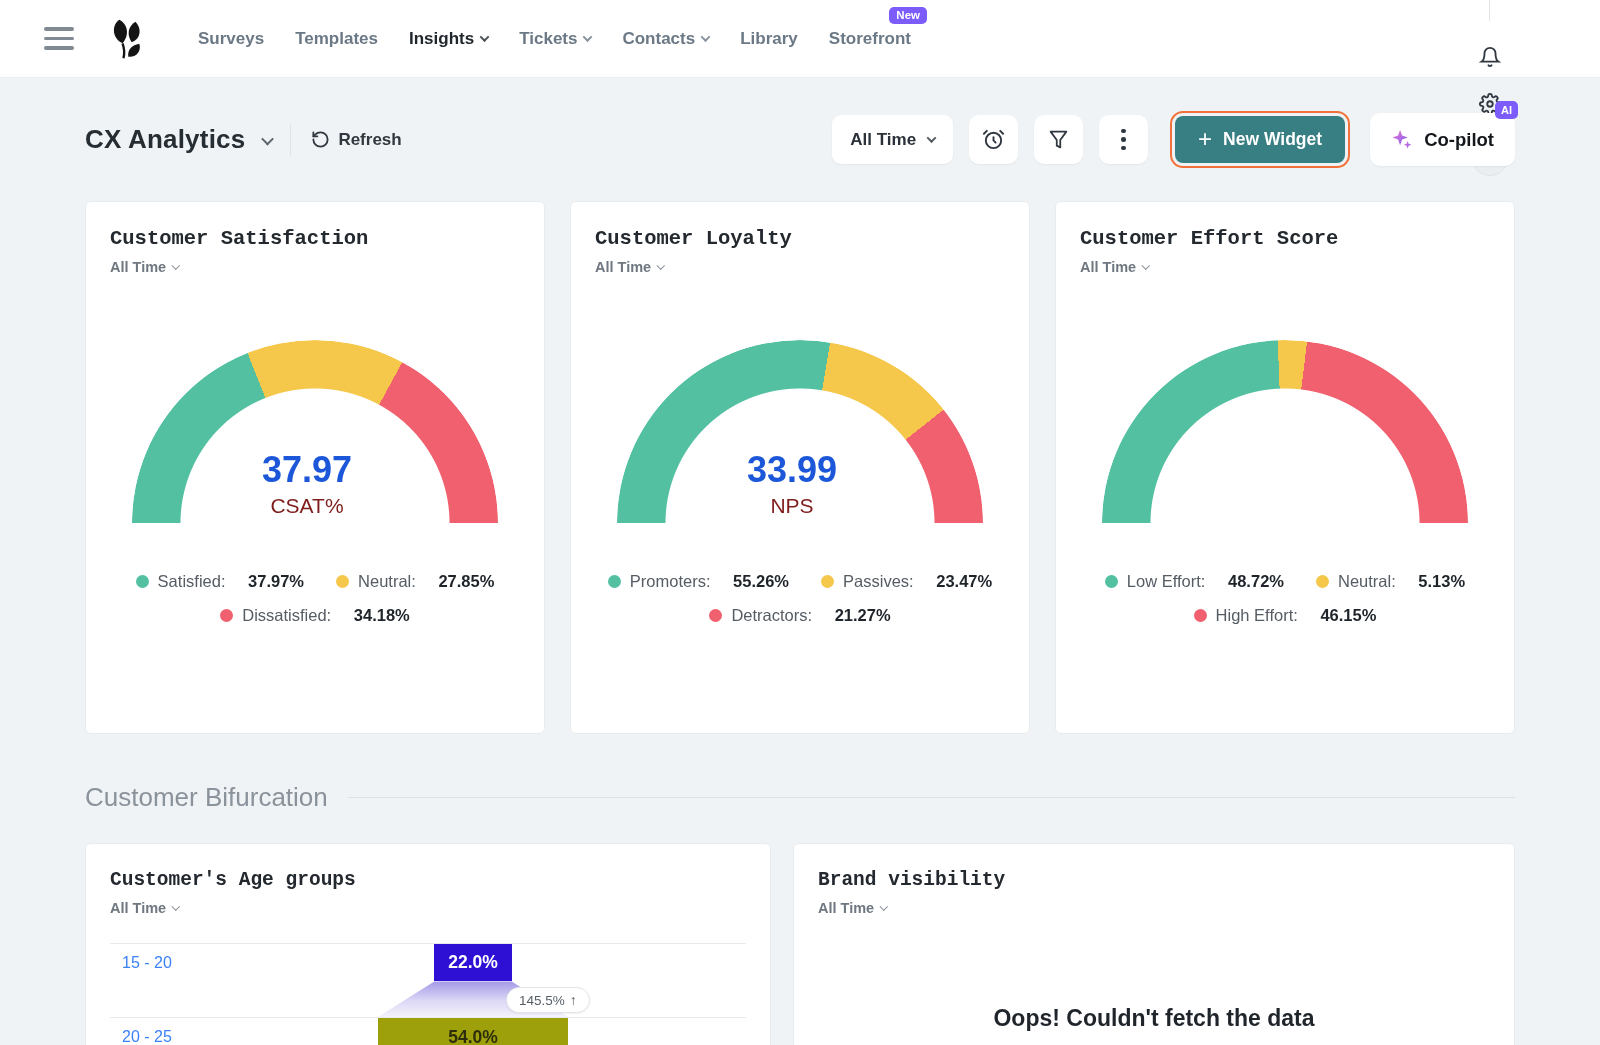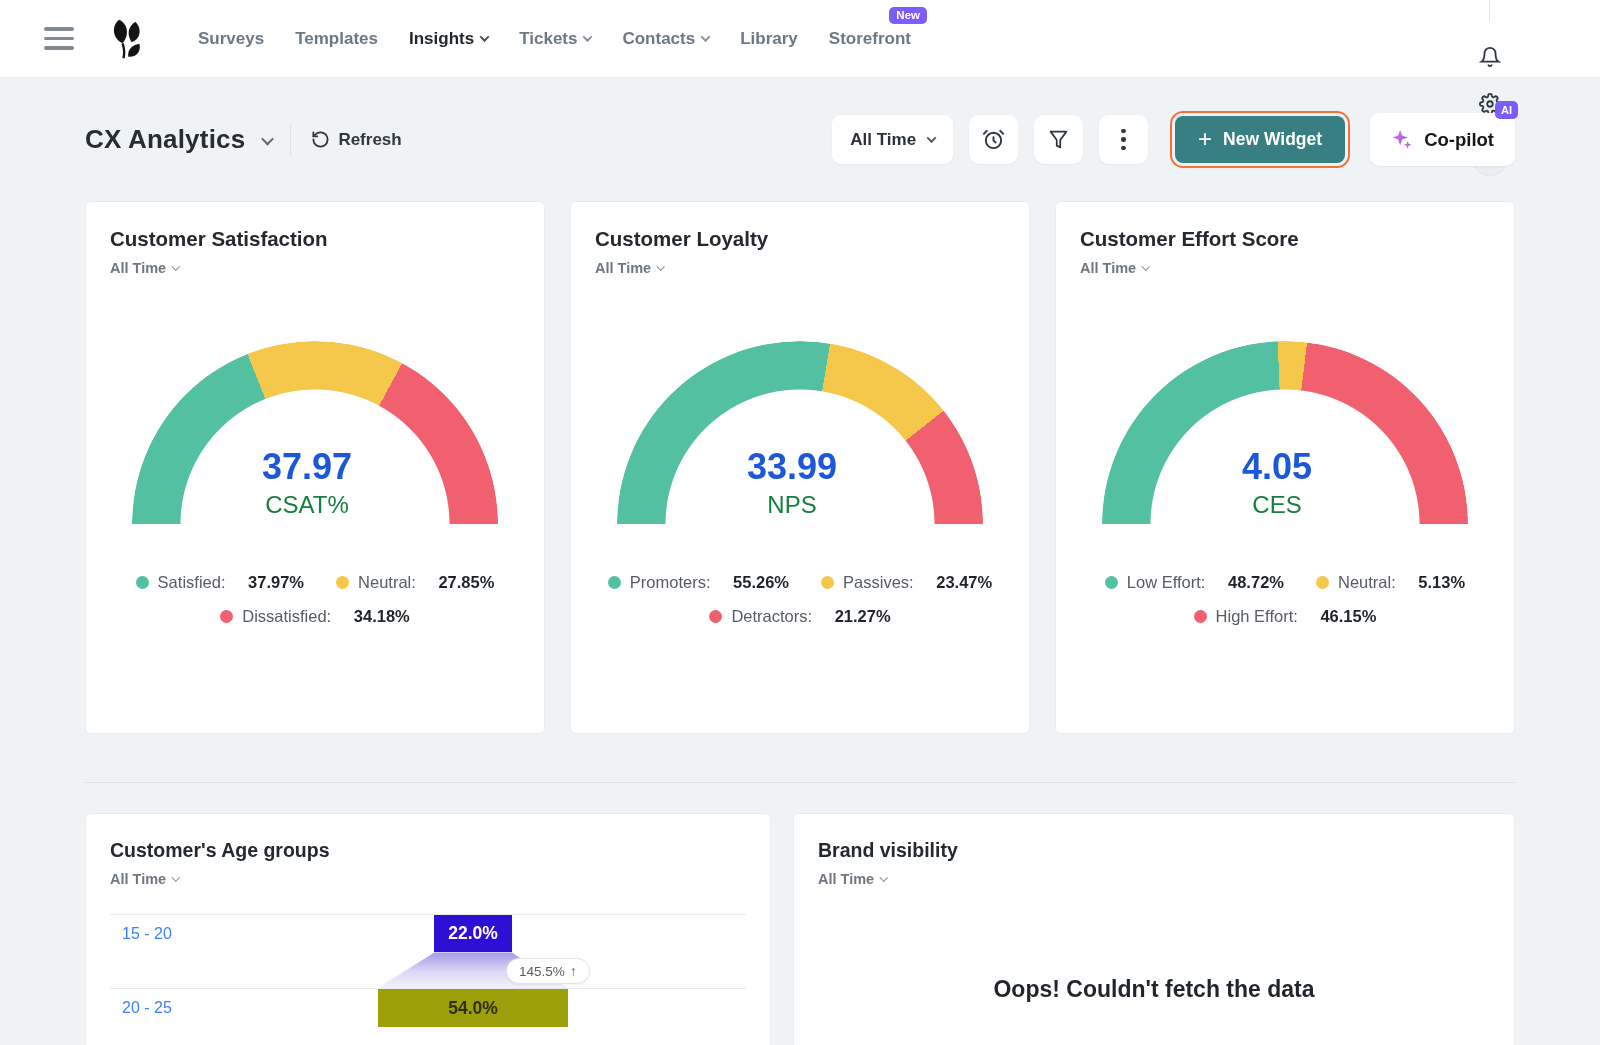"Customer Satisfaction" .card-title { font-family: none -> Liberation Mono, monospace }
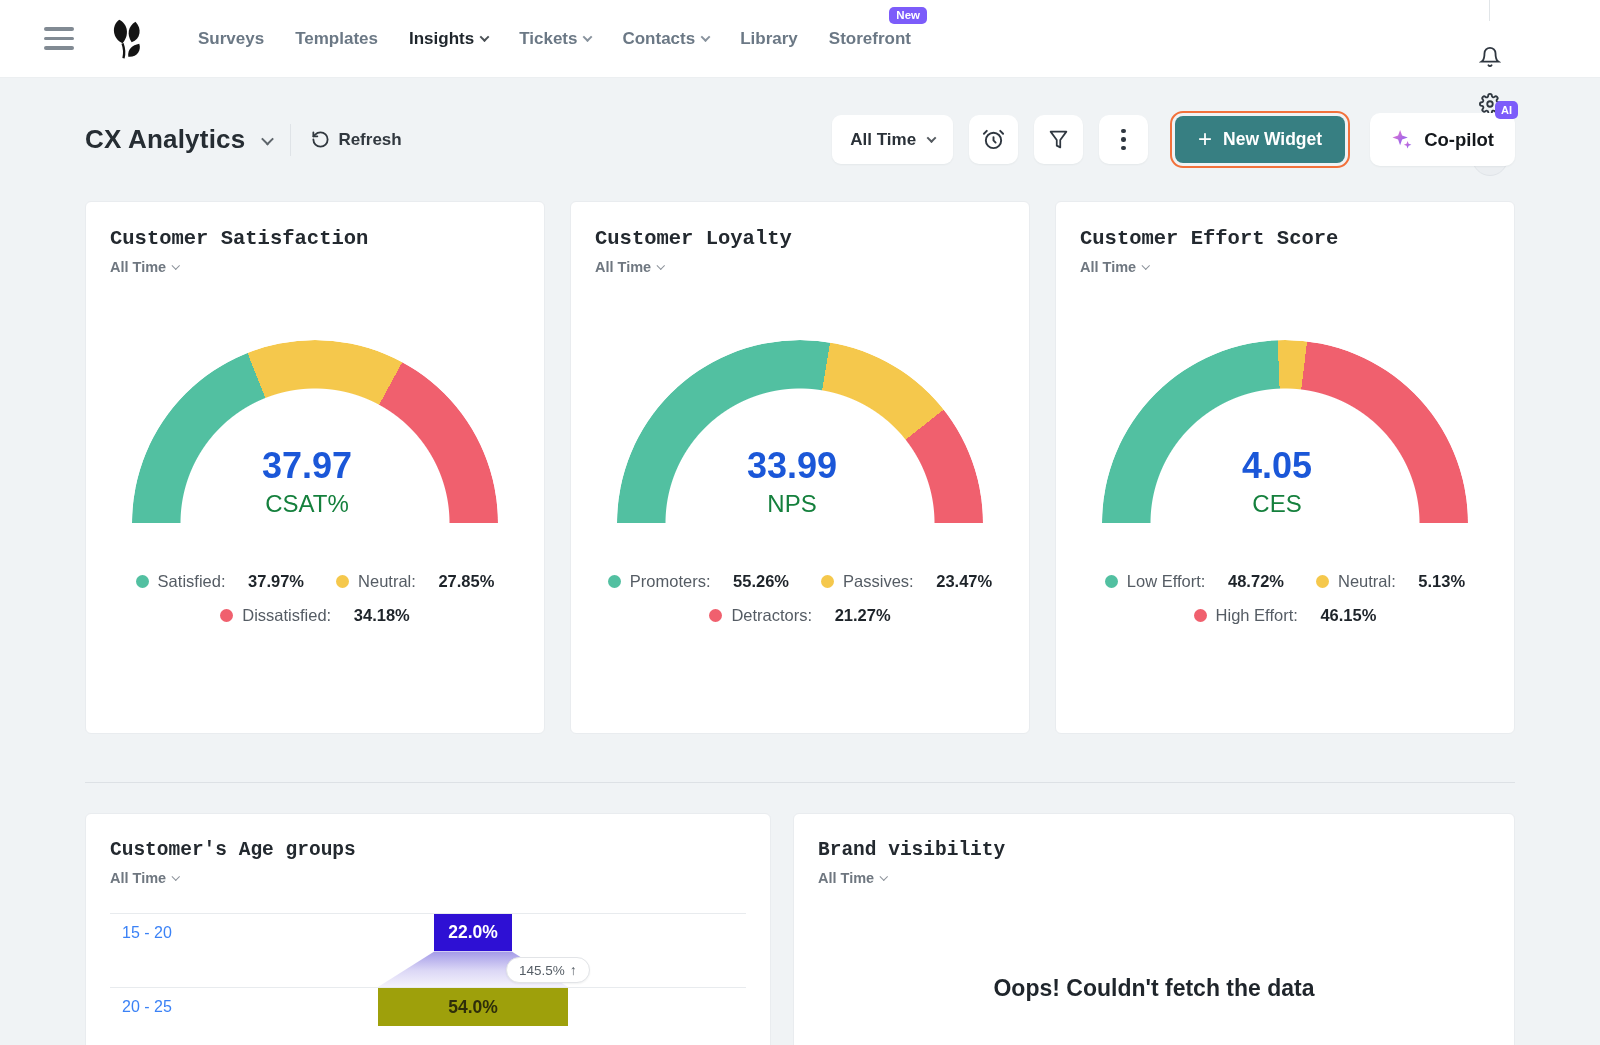"4.05" div.gauge-center { html: <div> <div>4.05</div> <div>CES</div> </div> -> none }
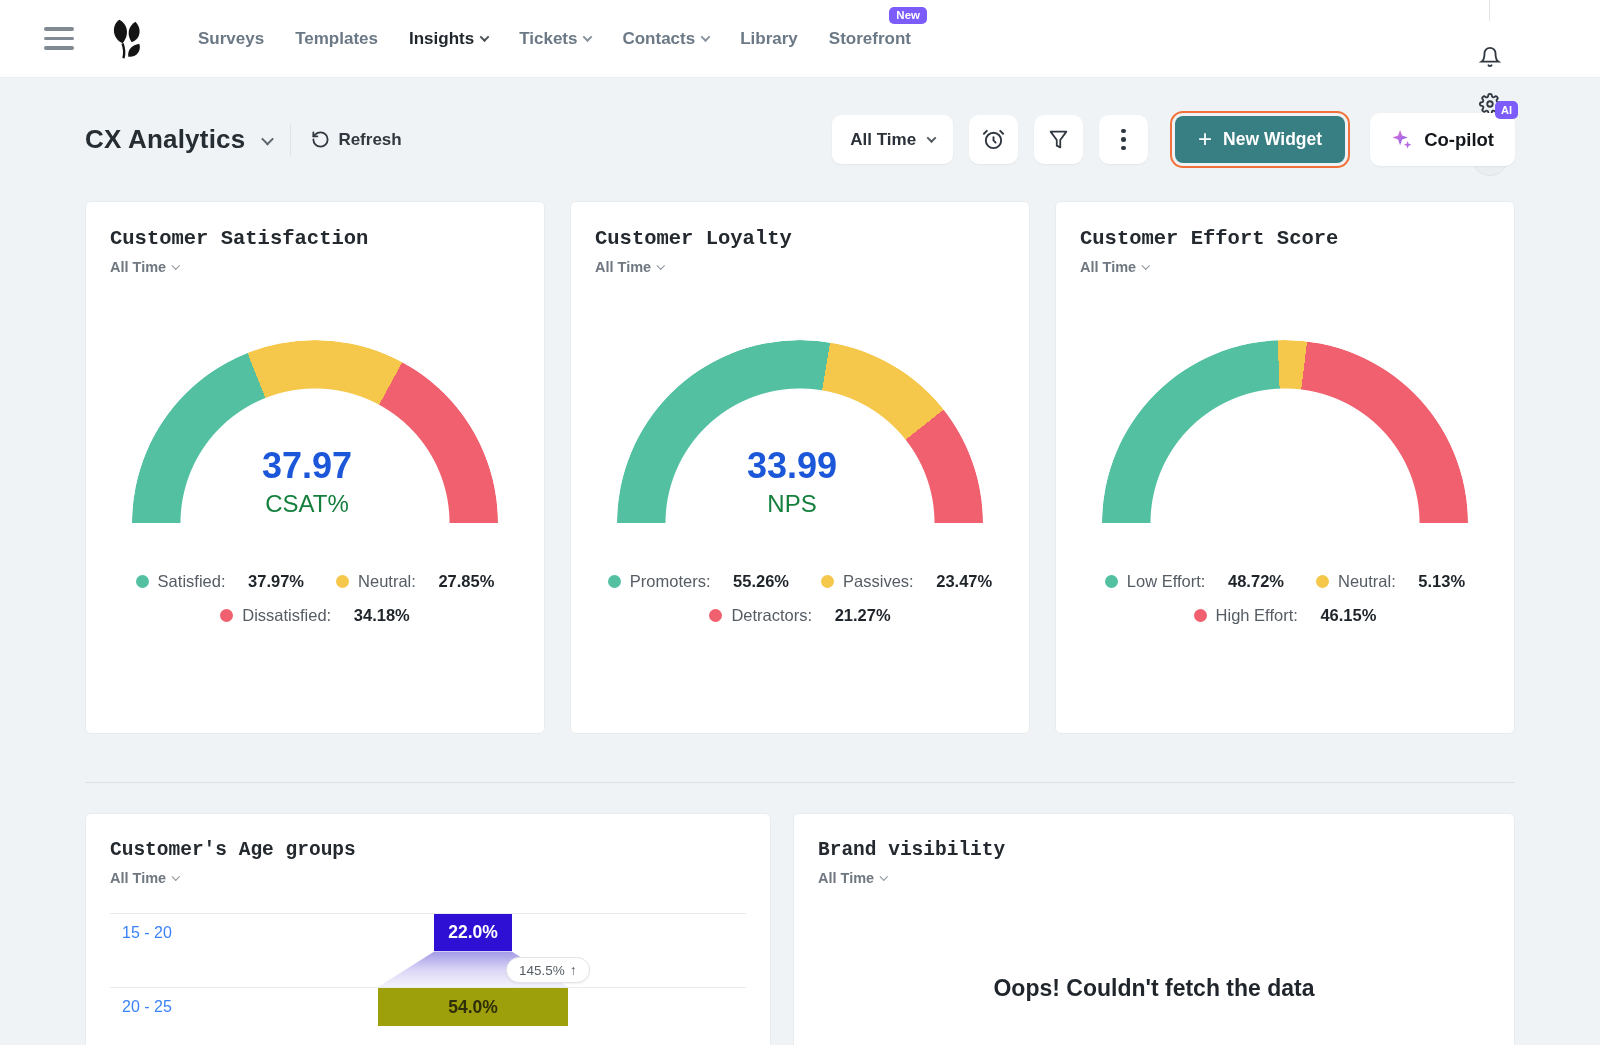"CSAT%" .gauge-label { color: #15803d -> #7f1d1d; font-size: 24px -> 21px }
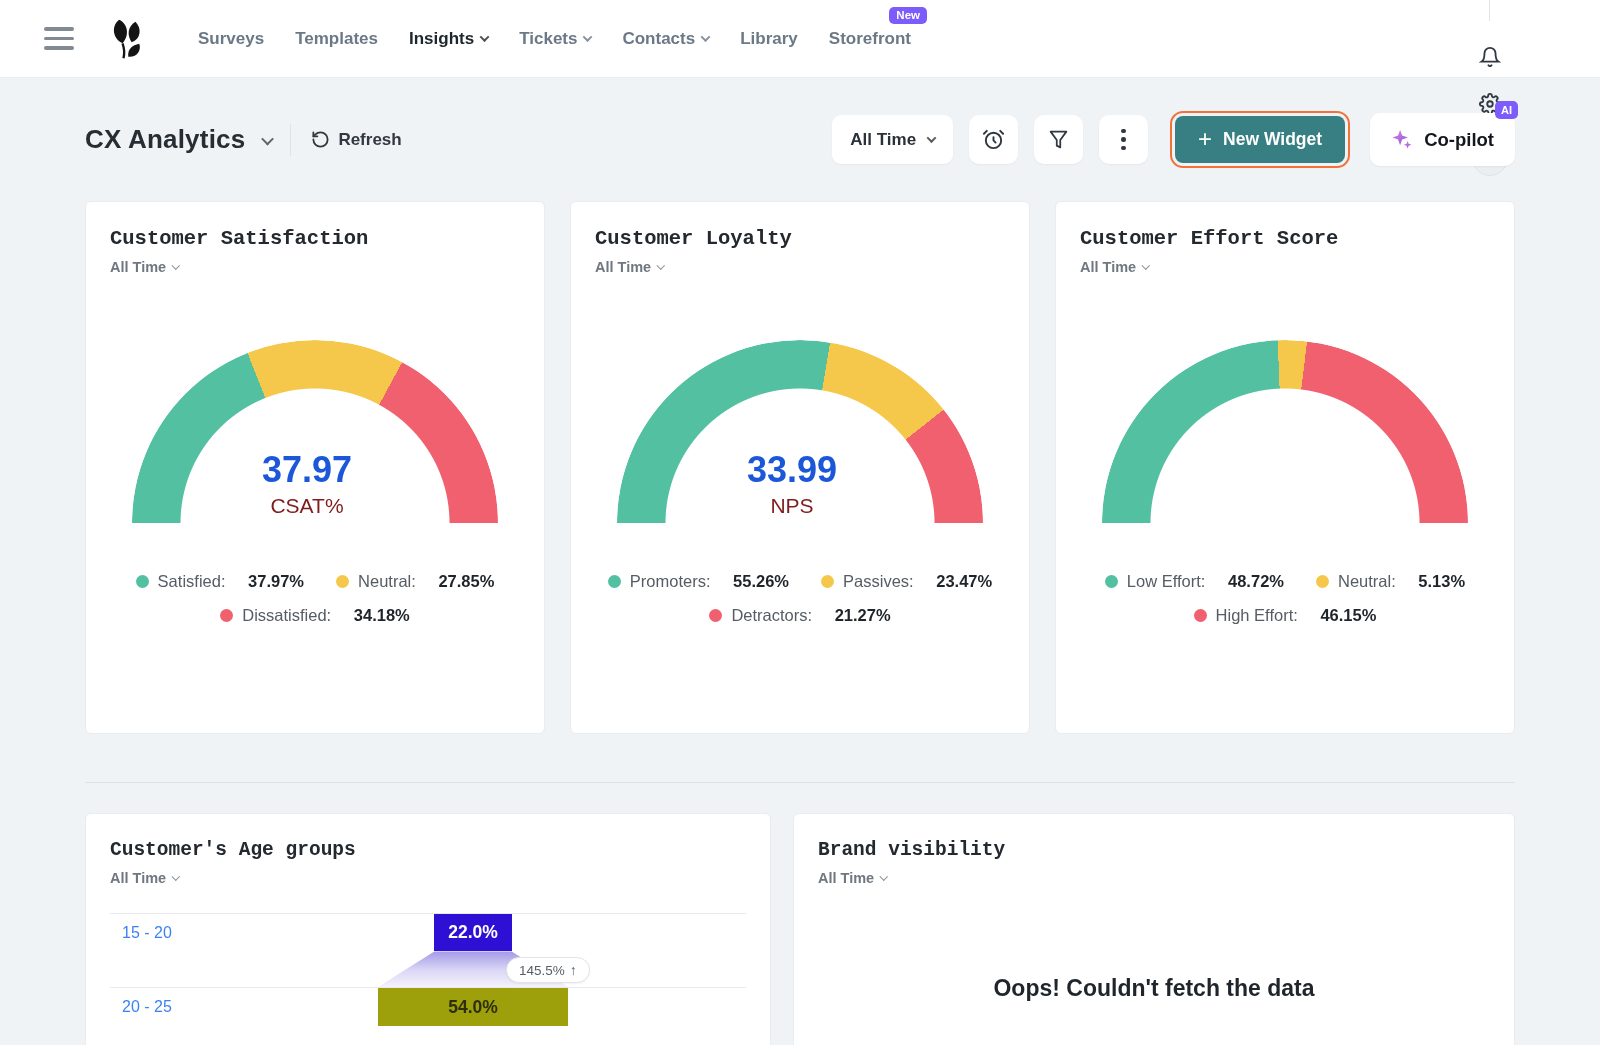"Customer Bifurcation" span.section-title { html: none -> <span>Customer Bifurcation</span> }
